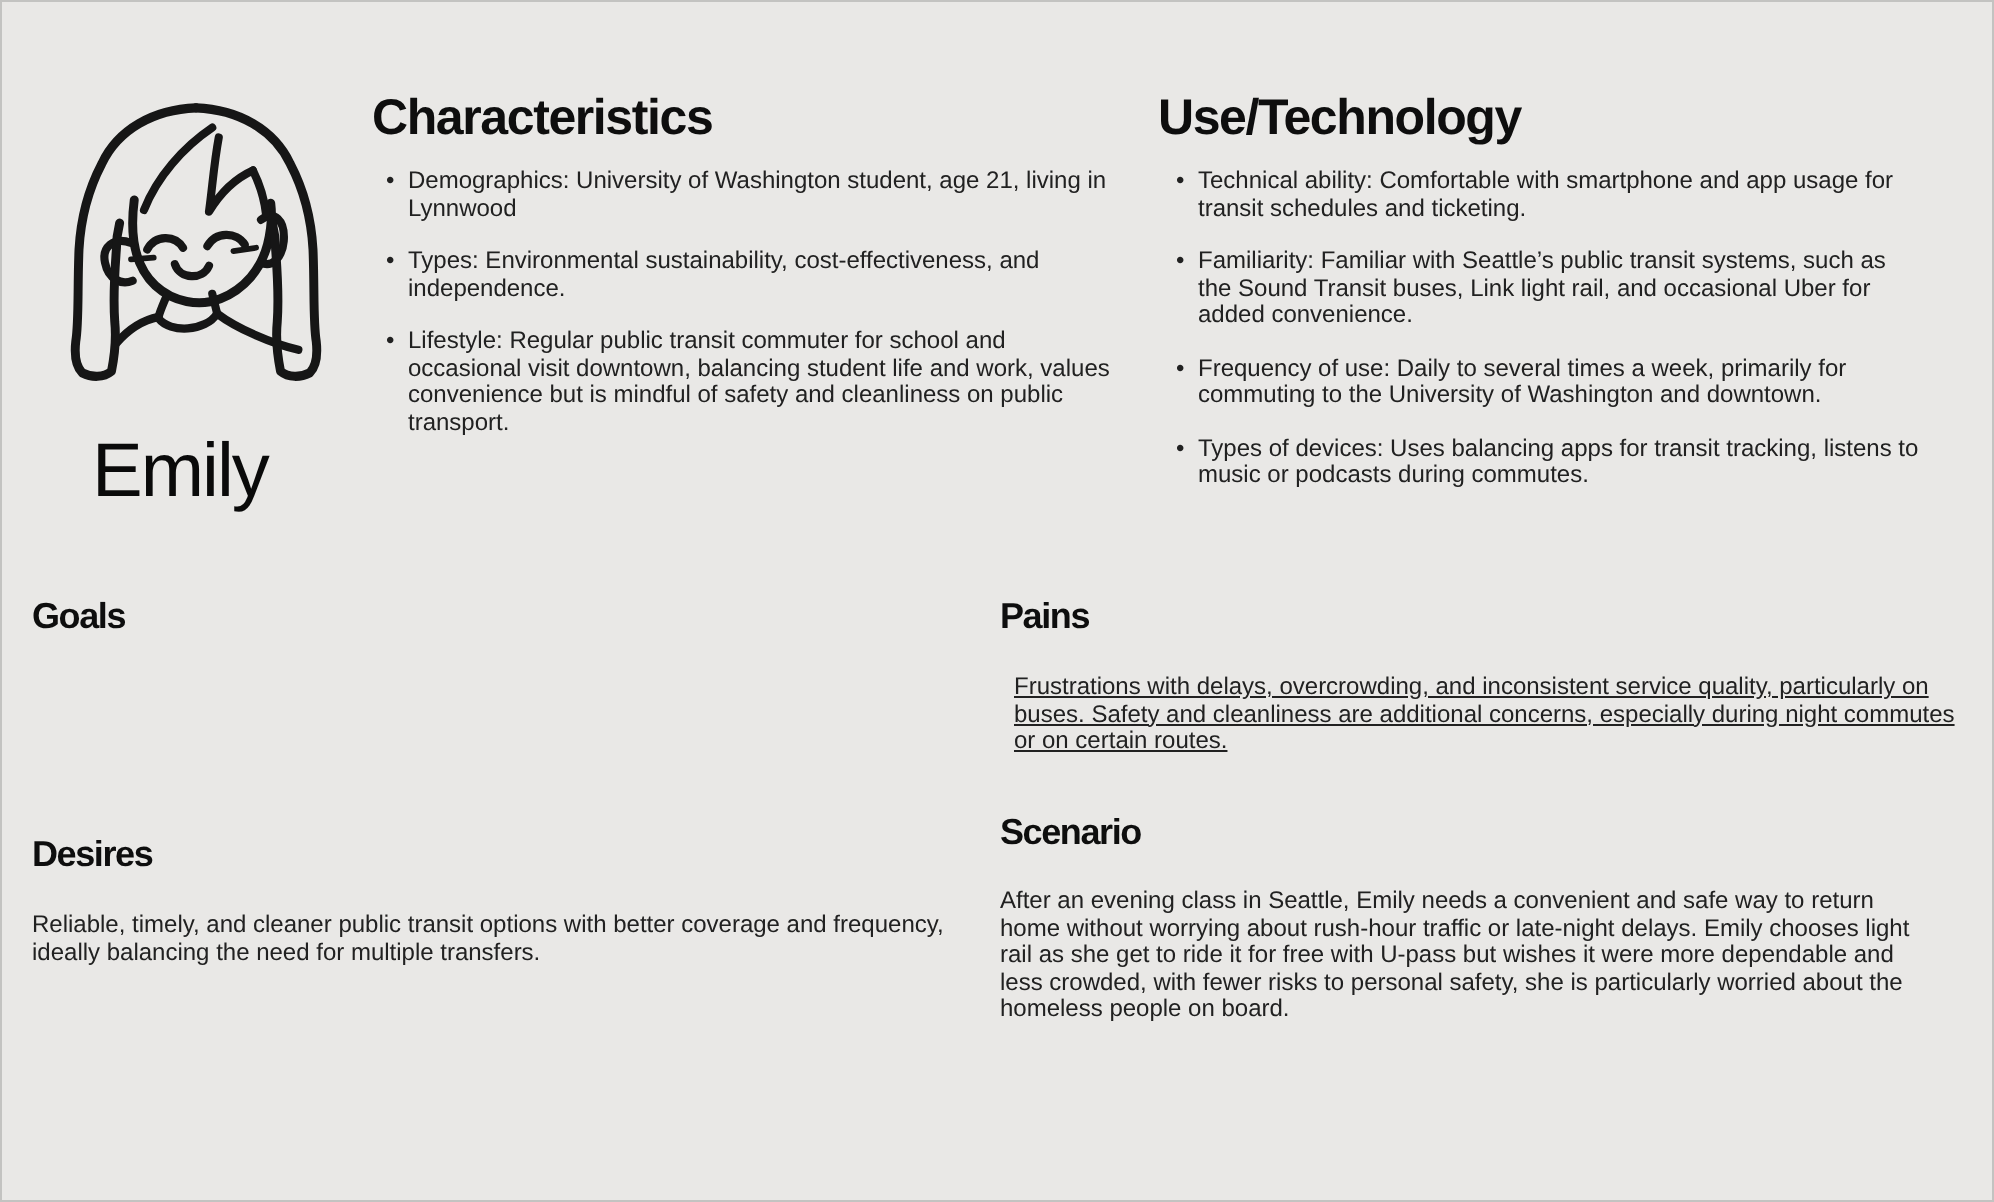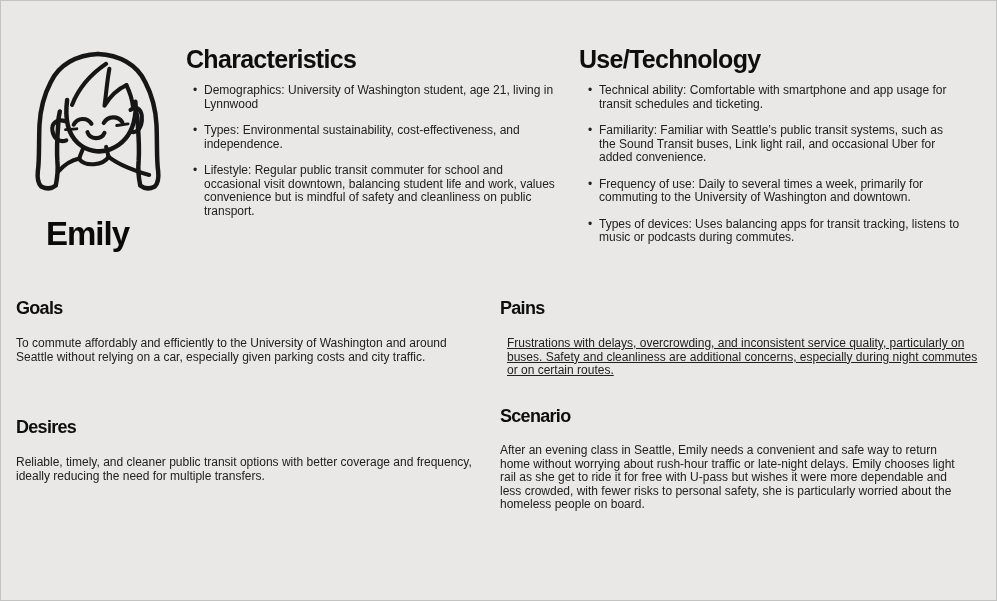"Emily" .persona-name { font-size: 33px -> 38px; font-weight: 700 -> 400 }
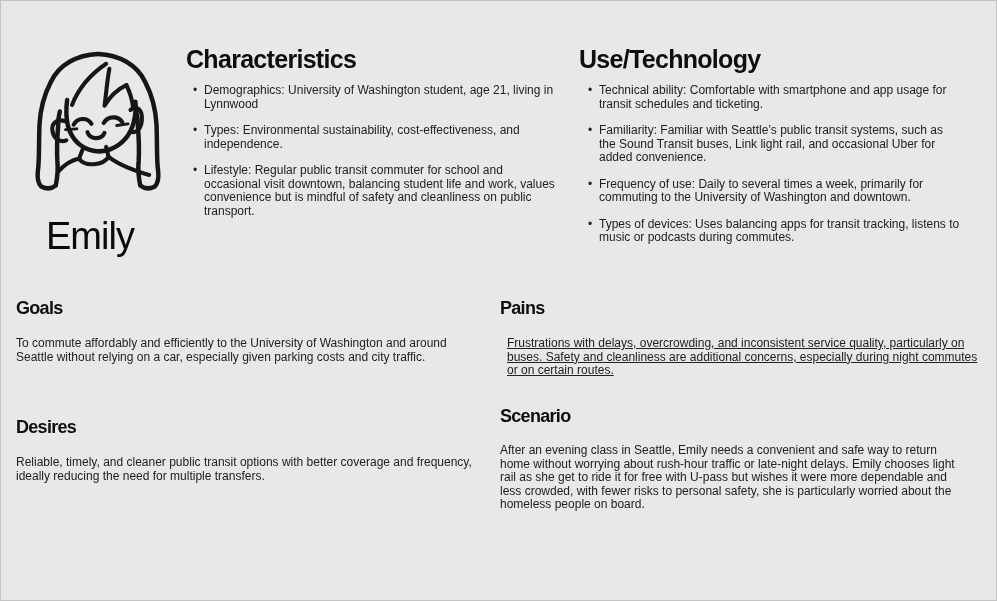"To commute affordably and efficiently" div.abs { html: <div>To commute affordably and efficiently to the University of Washington and around Seattle without relying on a car, especially given parking costs and city traffic.</div> -> none }
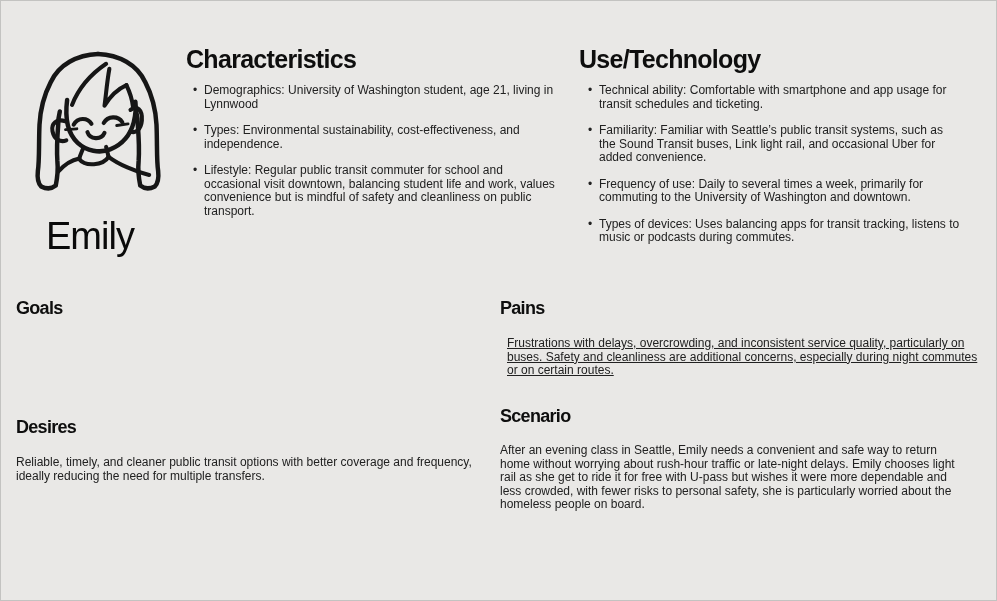"Reliable, timely, and cleaner public" div.abs { text: reducing -> balancing }
